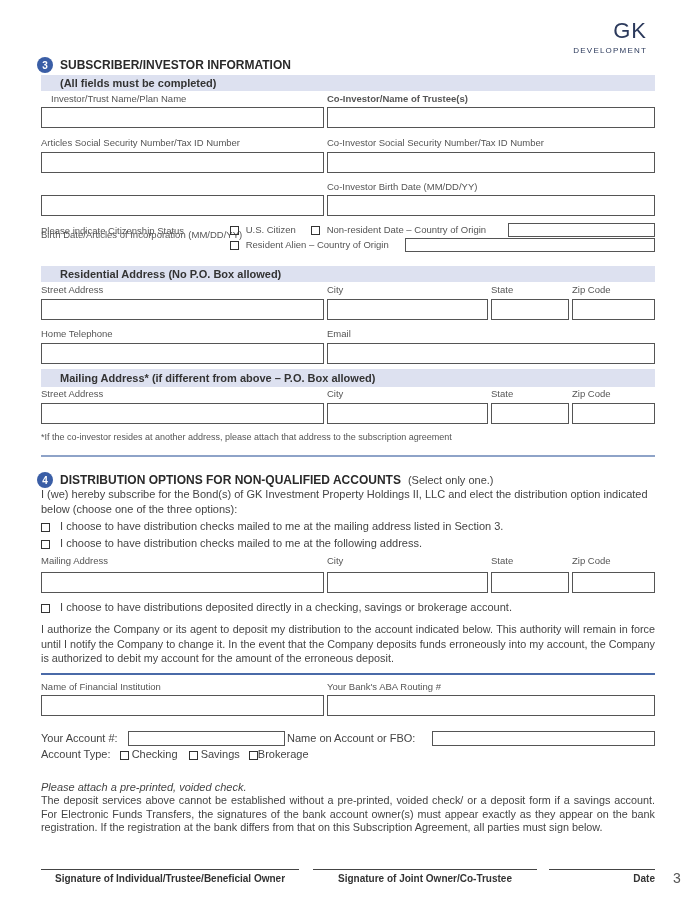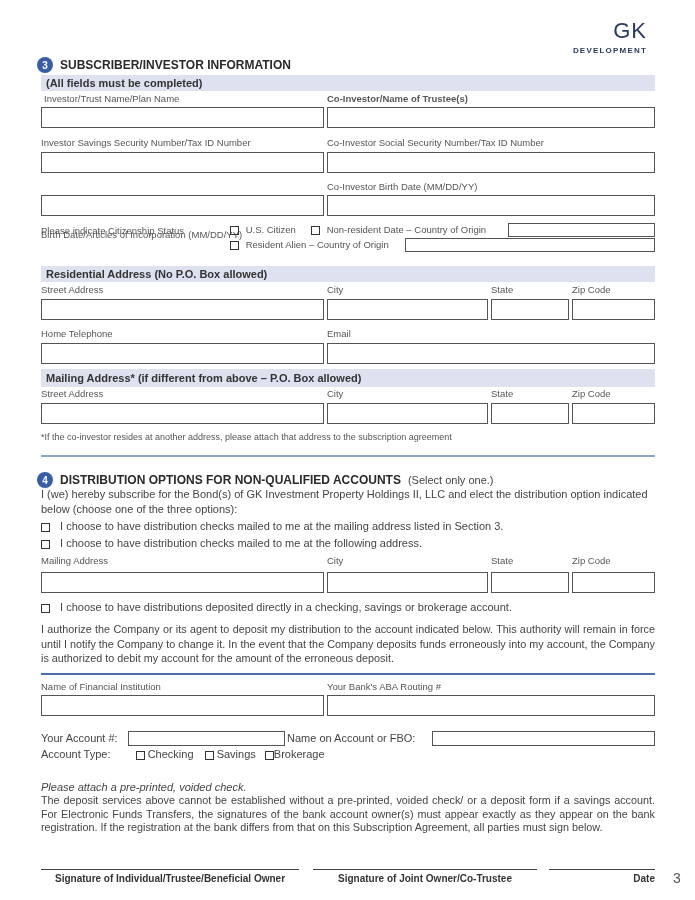"DEVELOPMENT" .logo .dev { font-weight: bold -> none }
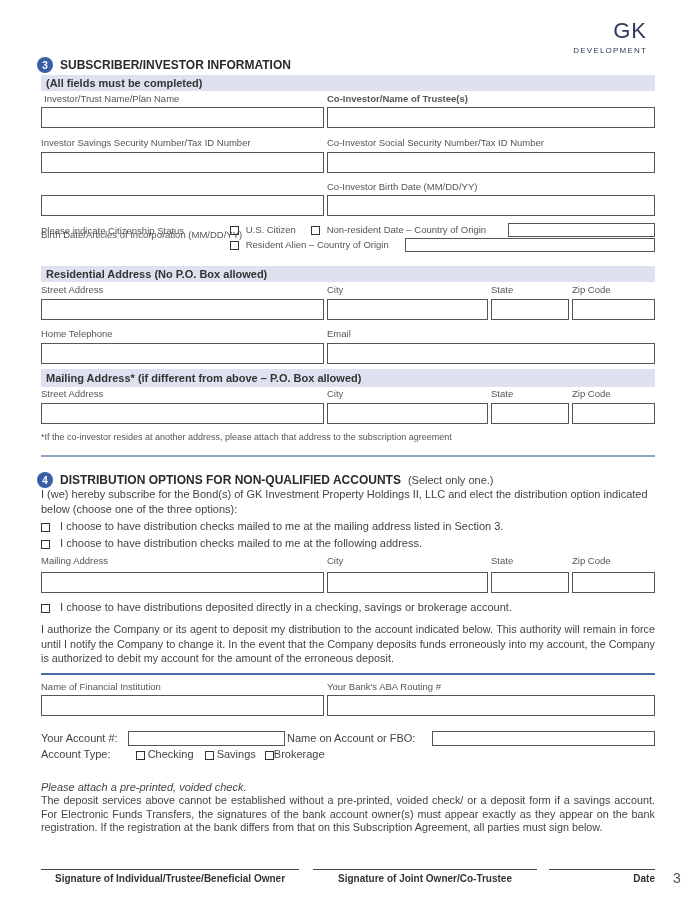"(All fields must be completed)" .band { padding-left: 5px -> 19px }
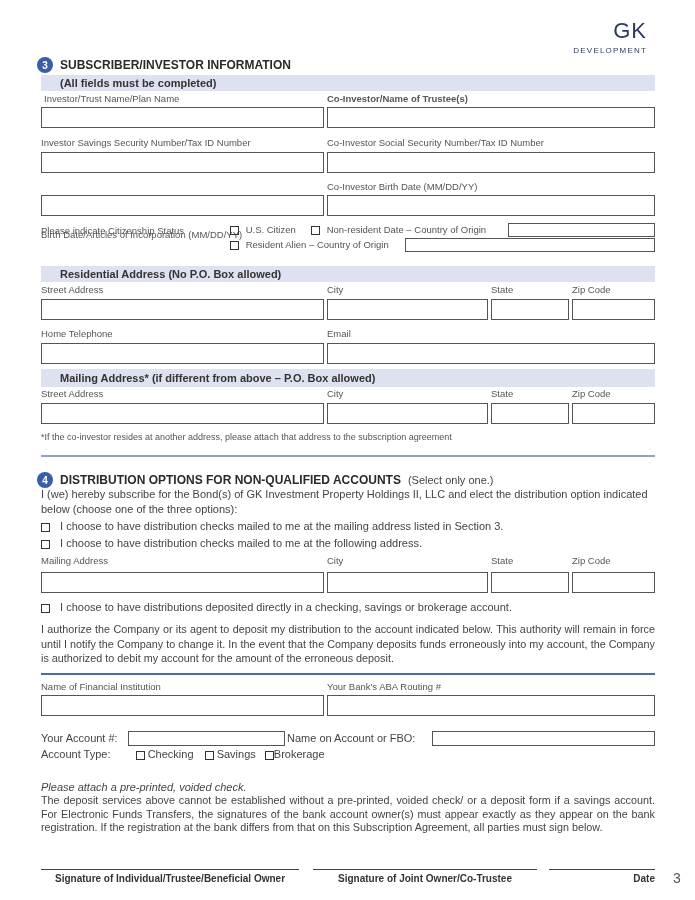"Investor/Trust Name/Plan Name" div.abs { left: 44px -> 51px }
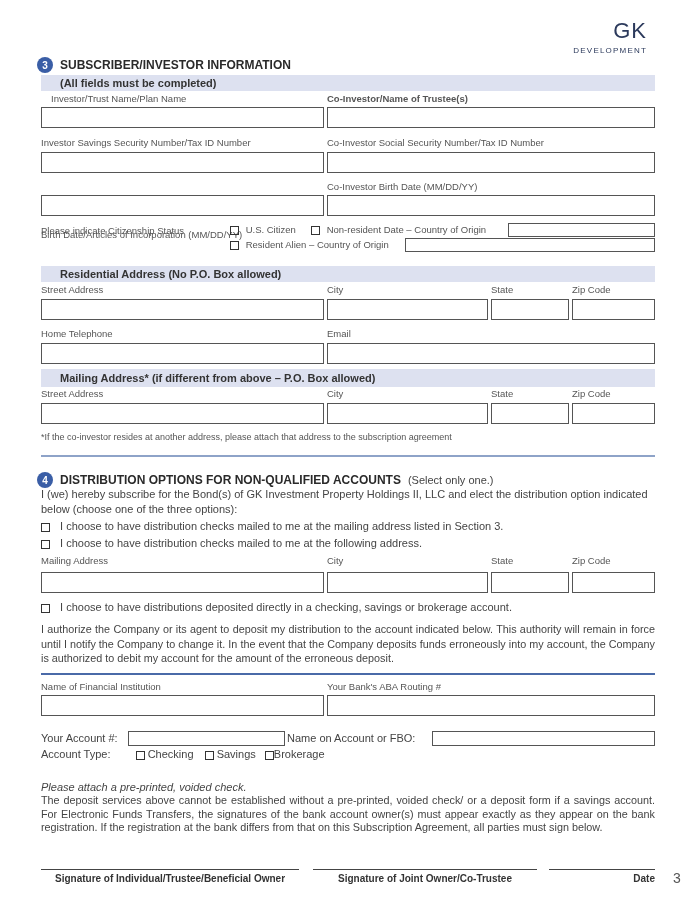"Investor Savings Security Number/Tax ID" div.abs { text: Investor Savings -> Articles Social }
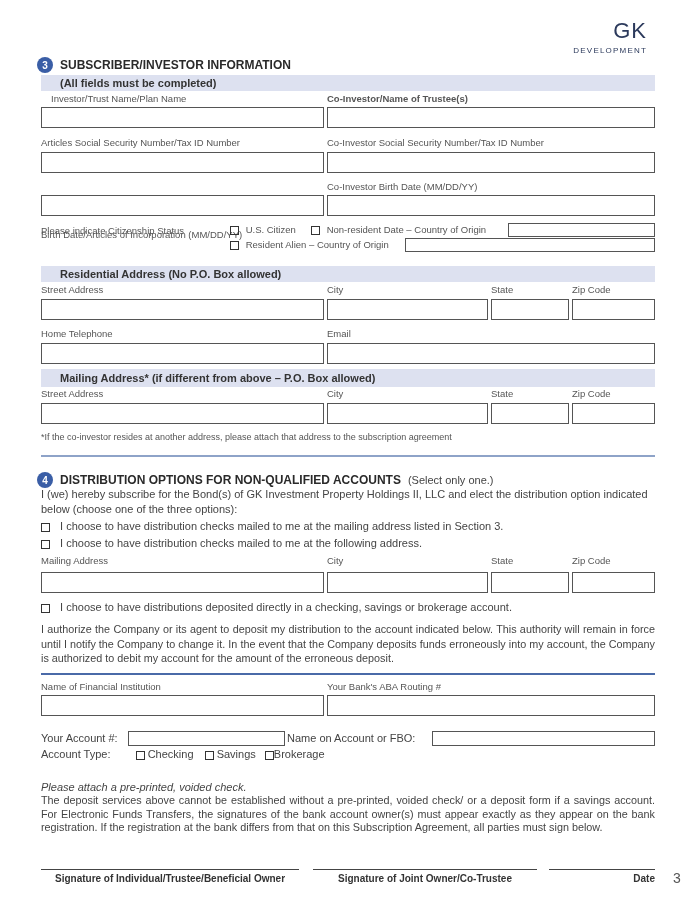"Checking" span { margin-left: 22px -> 6px }
